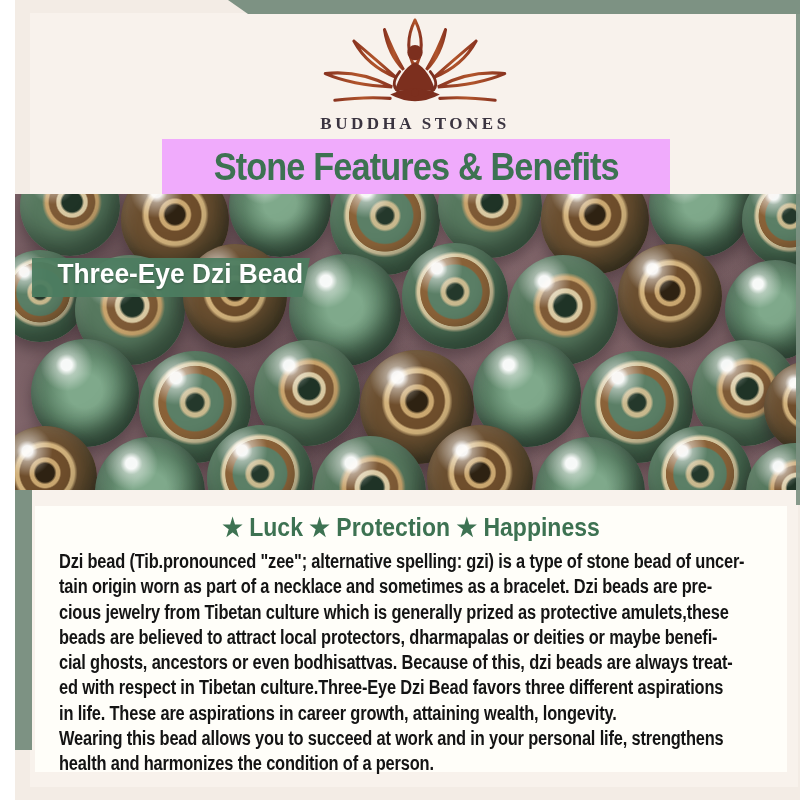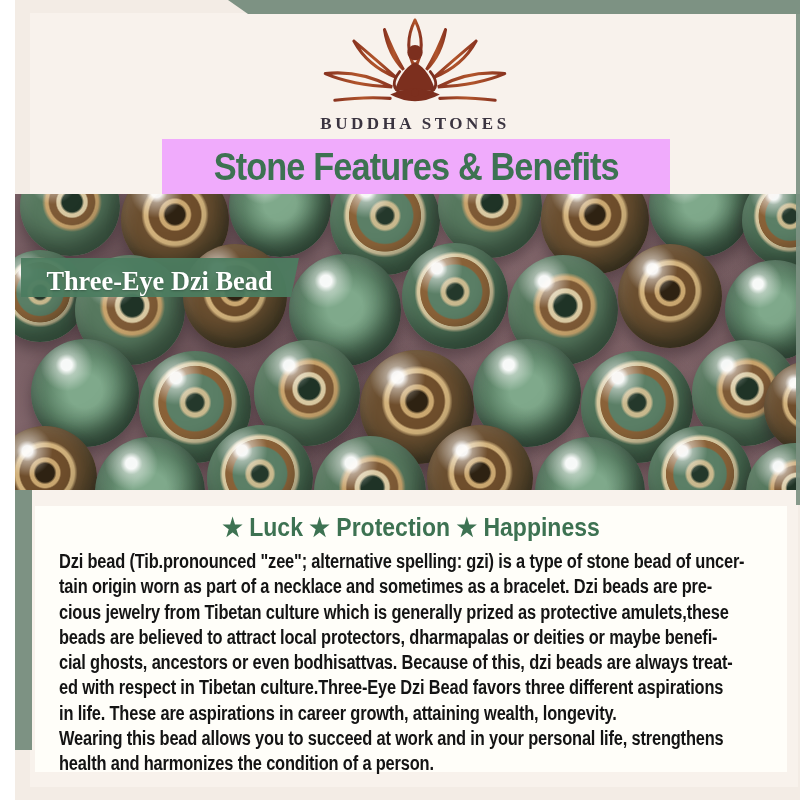"Three-Eye Dzi Bead" .ribbon { align-items: flex-end -> flex-start; font-family: Liberation Serif, serif -> none; left: 6px -> 17px }
